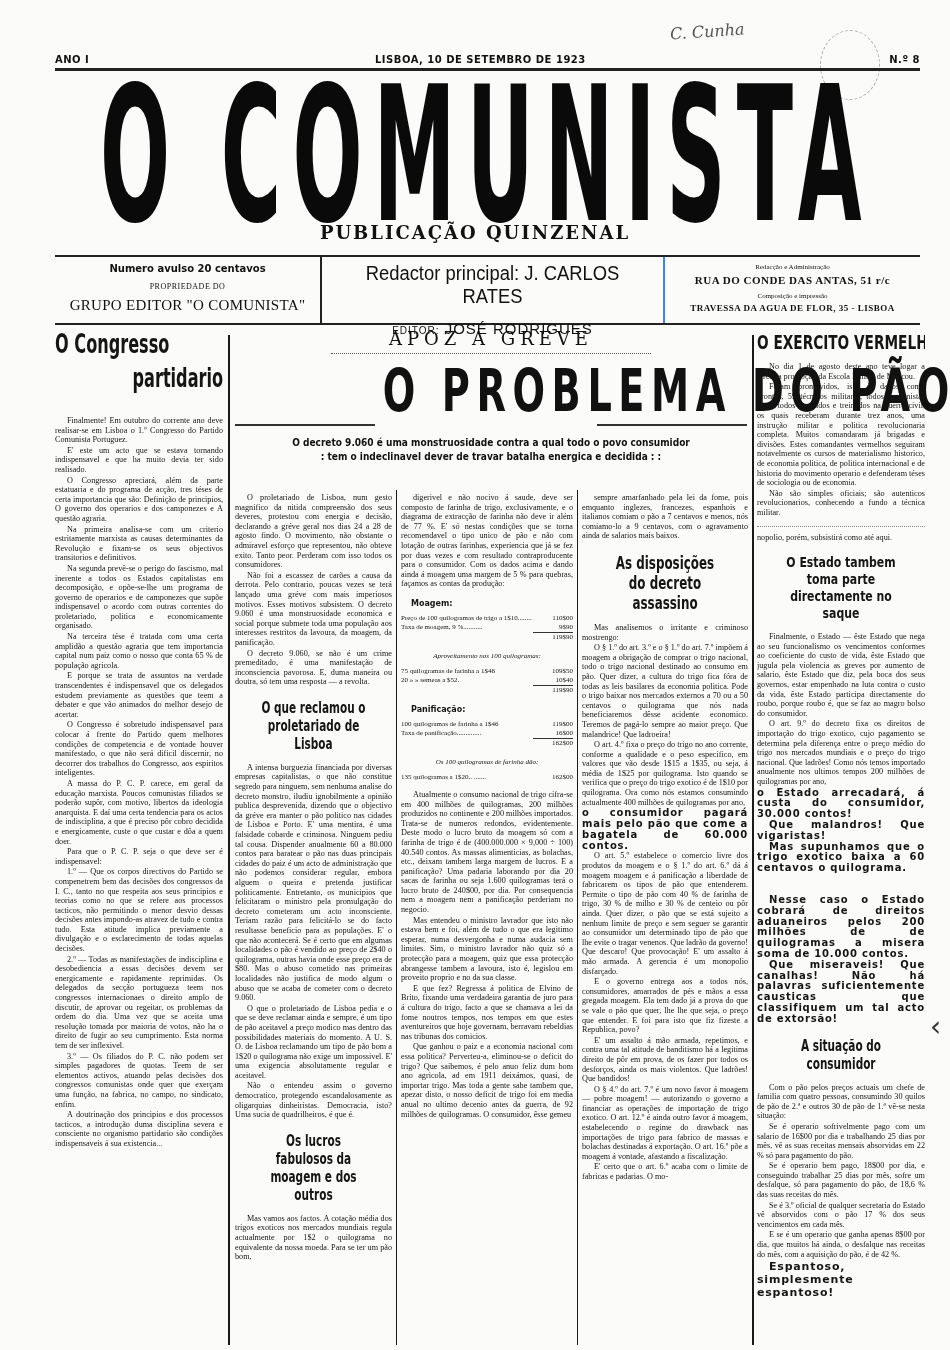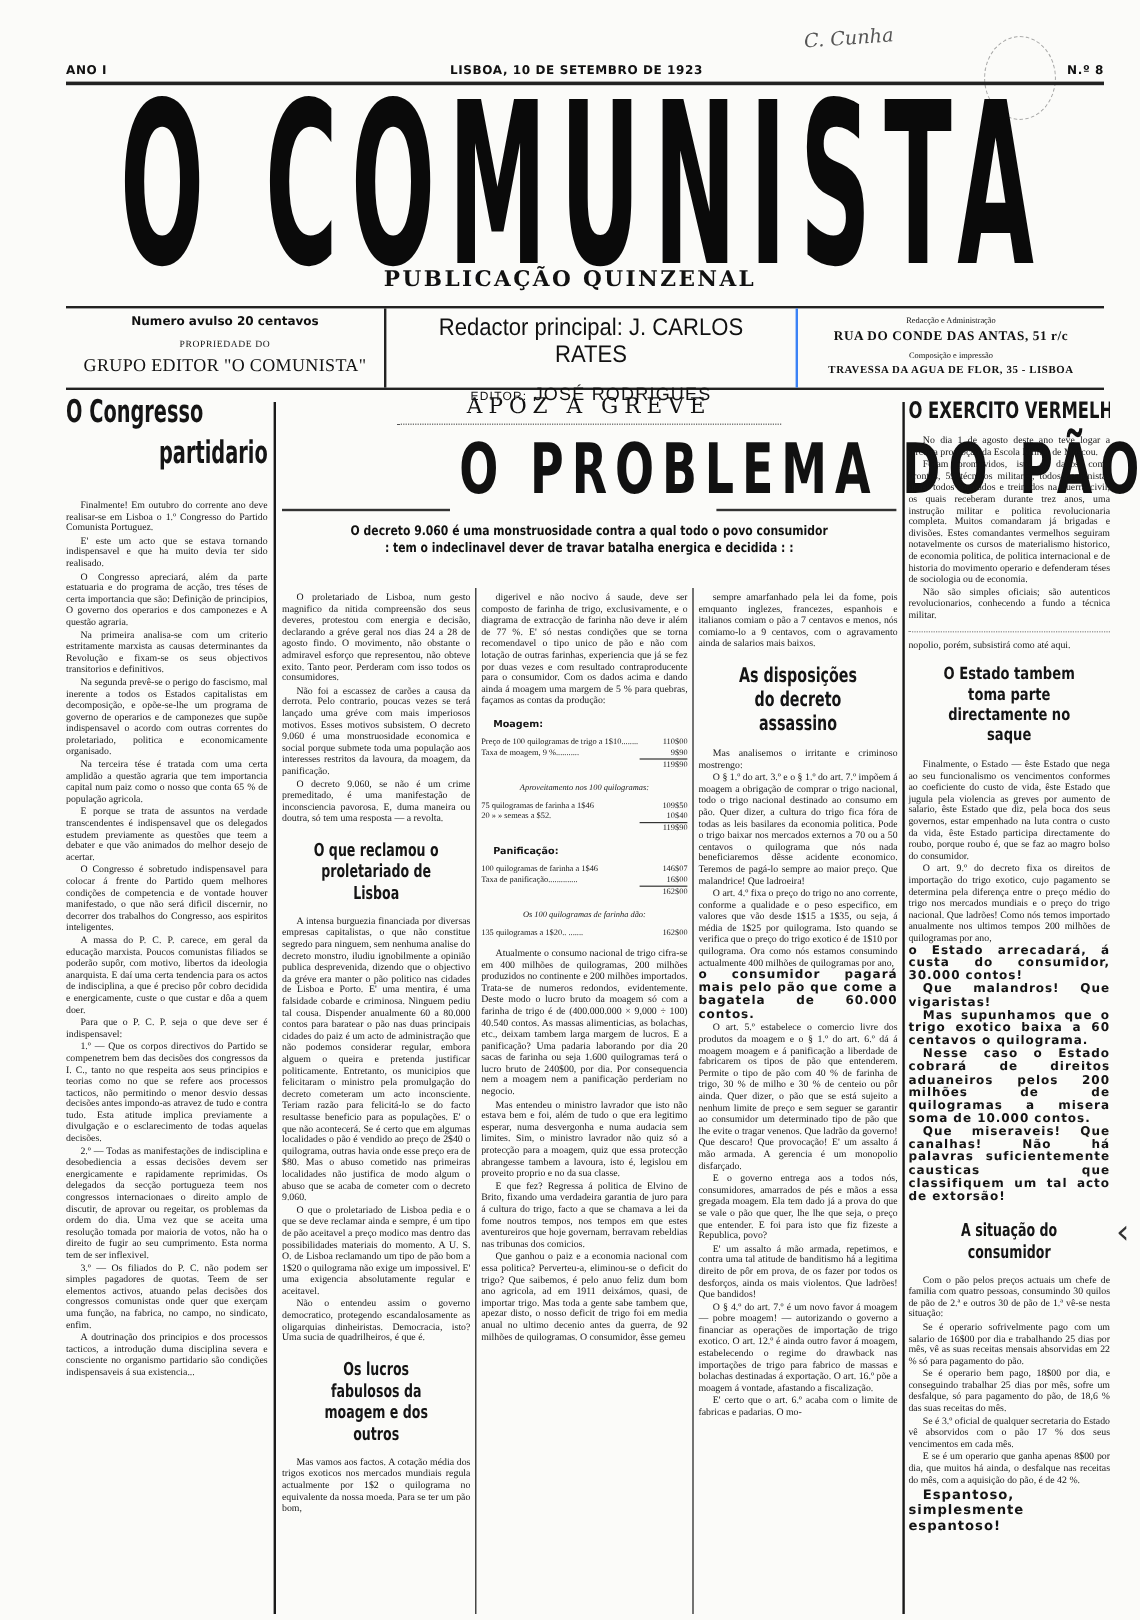"146$07" span { text: 146$07 -> 119$00 }
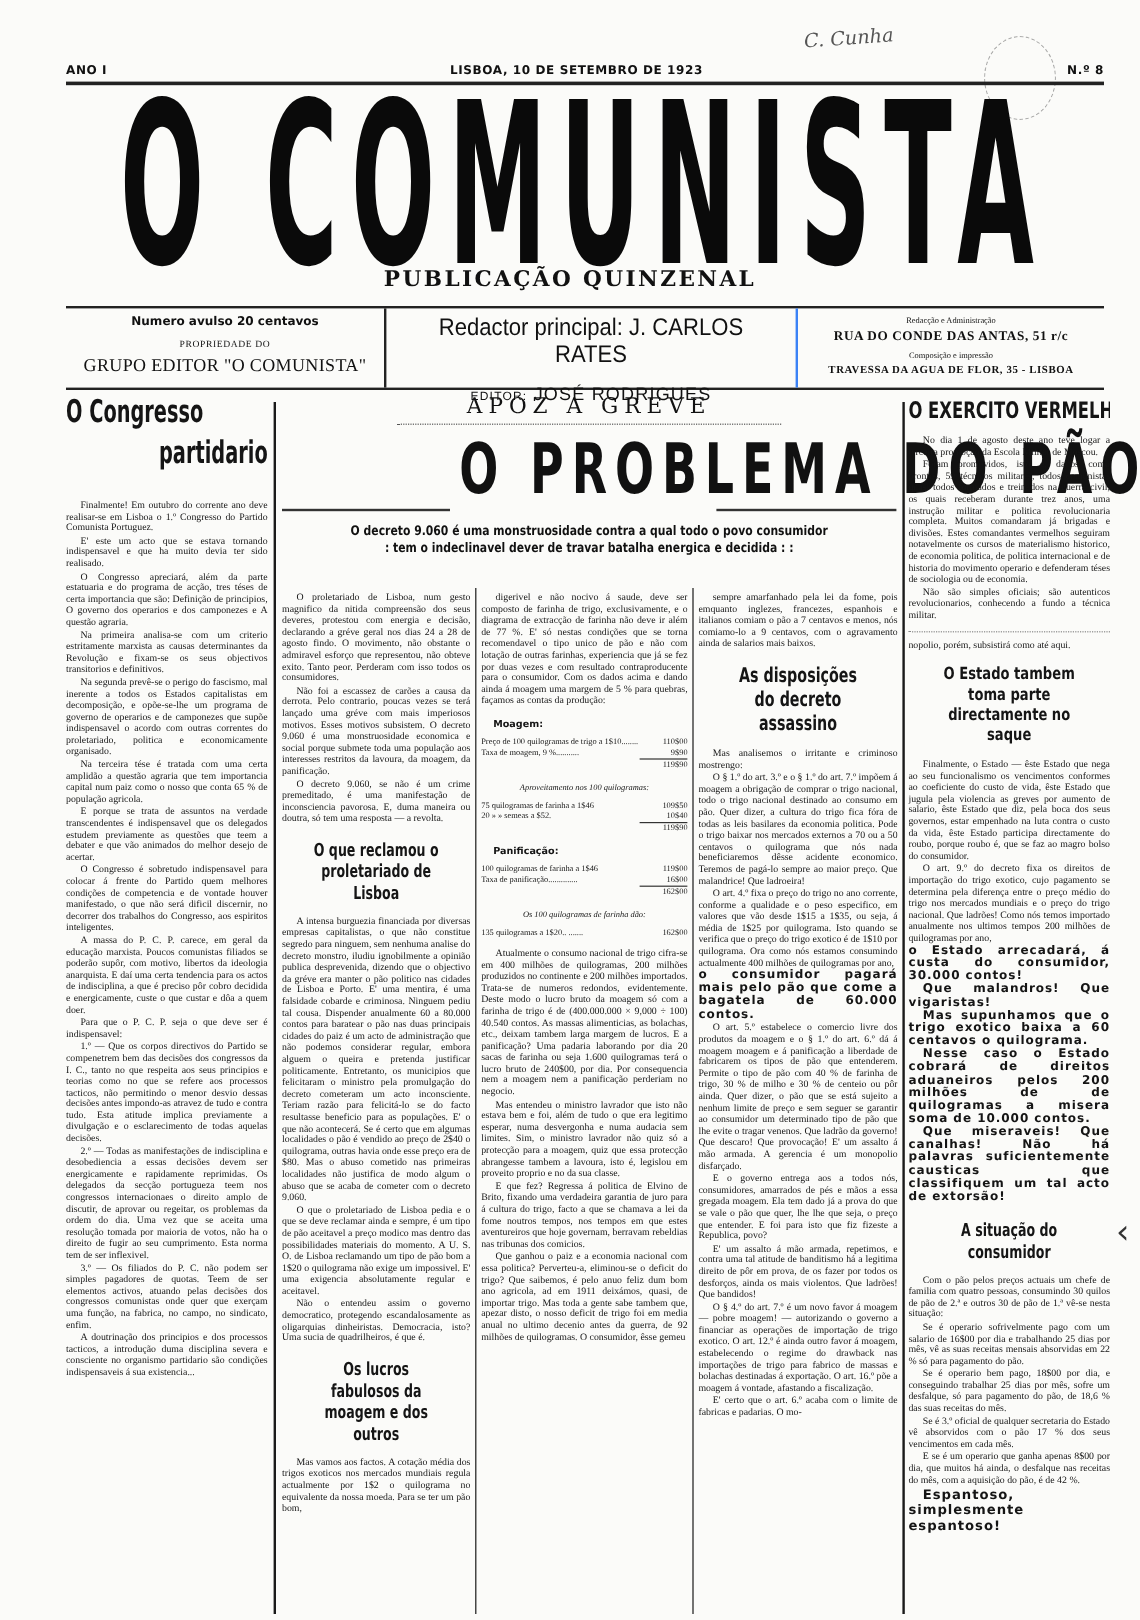"Nesse caso o Estado cobrará" div.bold-block { margin-top: none -> 21px }
